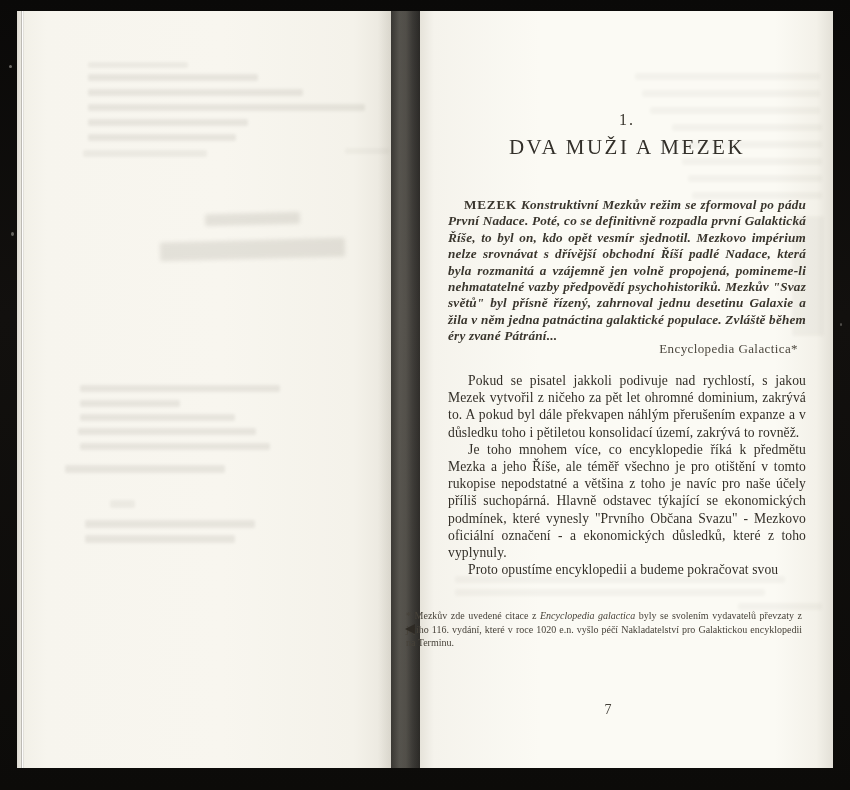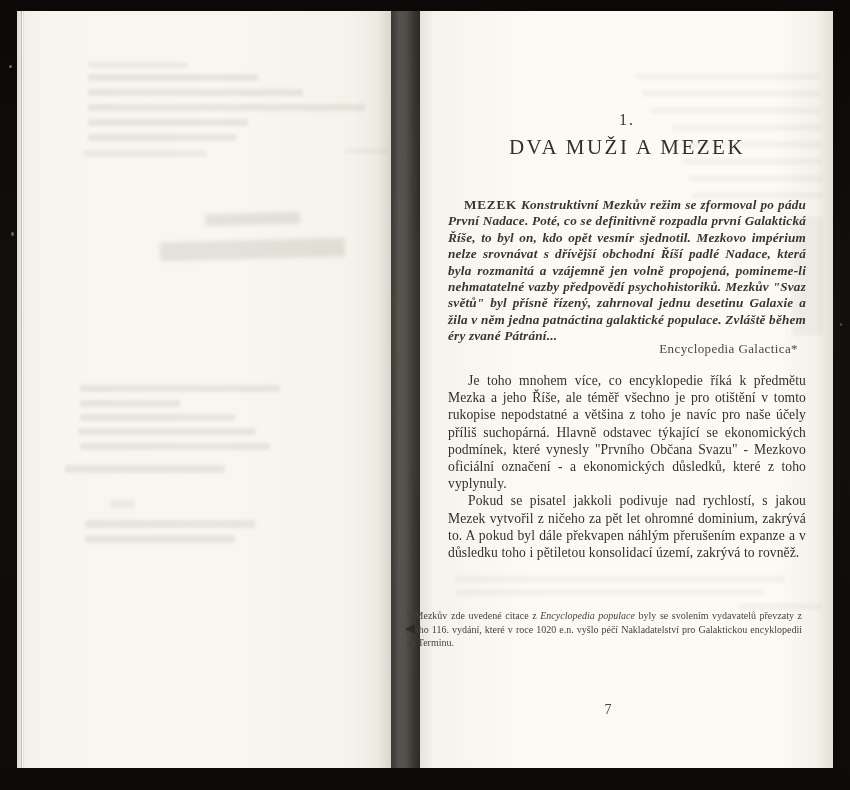"Je toho mnohem více, co" p { order: before "Pokud se pisatel jakkoli podivuje" -> after "Pokud se pisatel jakkoli podivuje" }
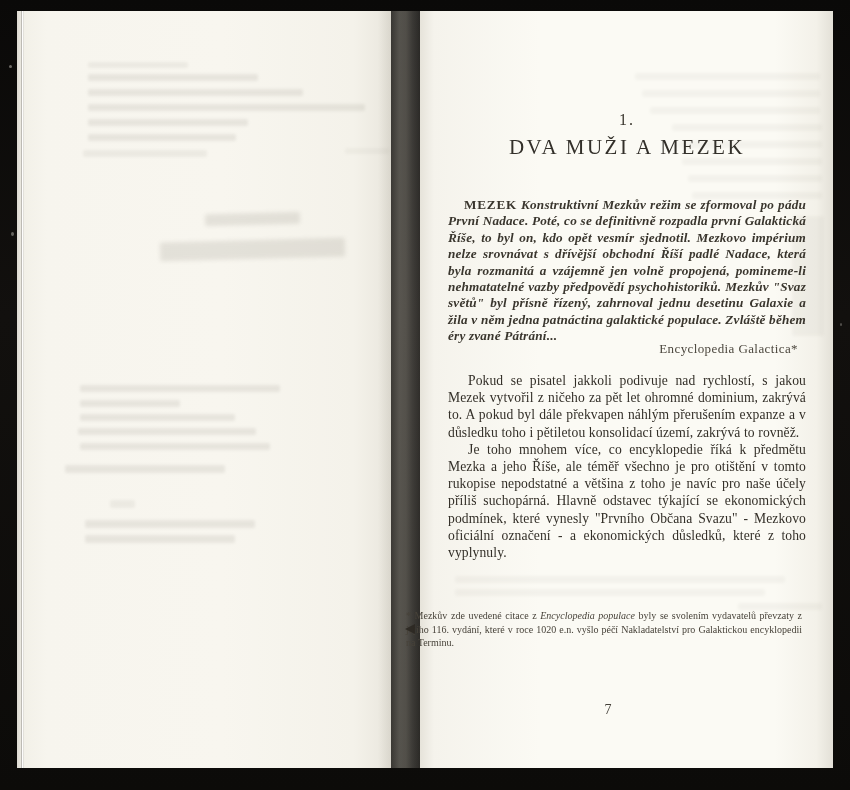"Proto opustíme encyklopedii a budeme" p { html: none -> <p>Proto opustíme encyklopedii a budeme pokračovat svou</p> }
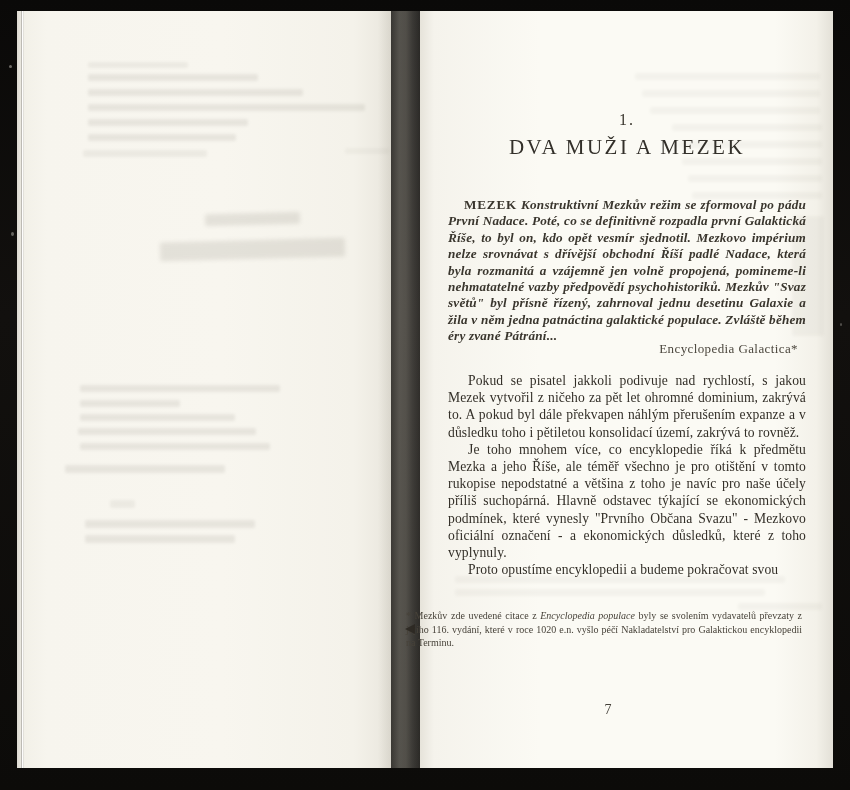"Encyclopedia populace" span.work { text: populace -> galactica }
